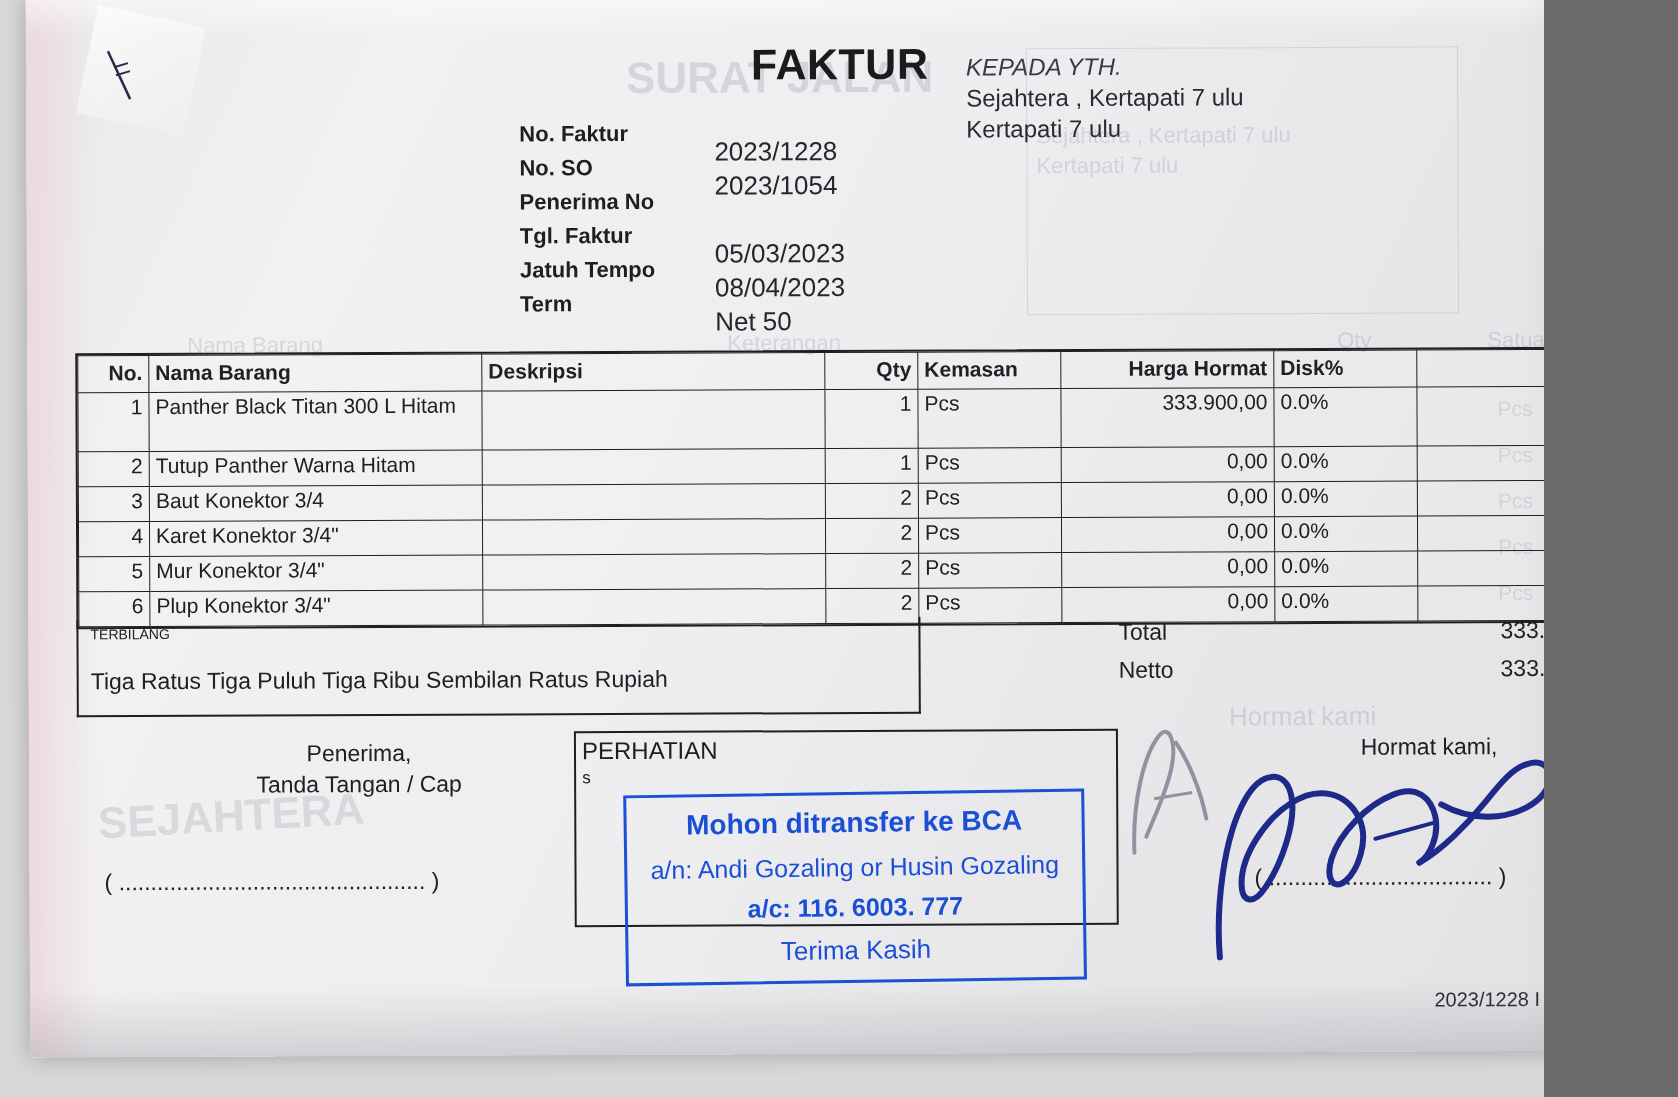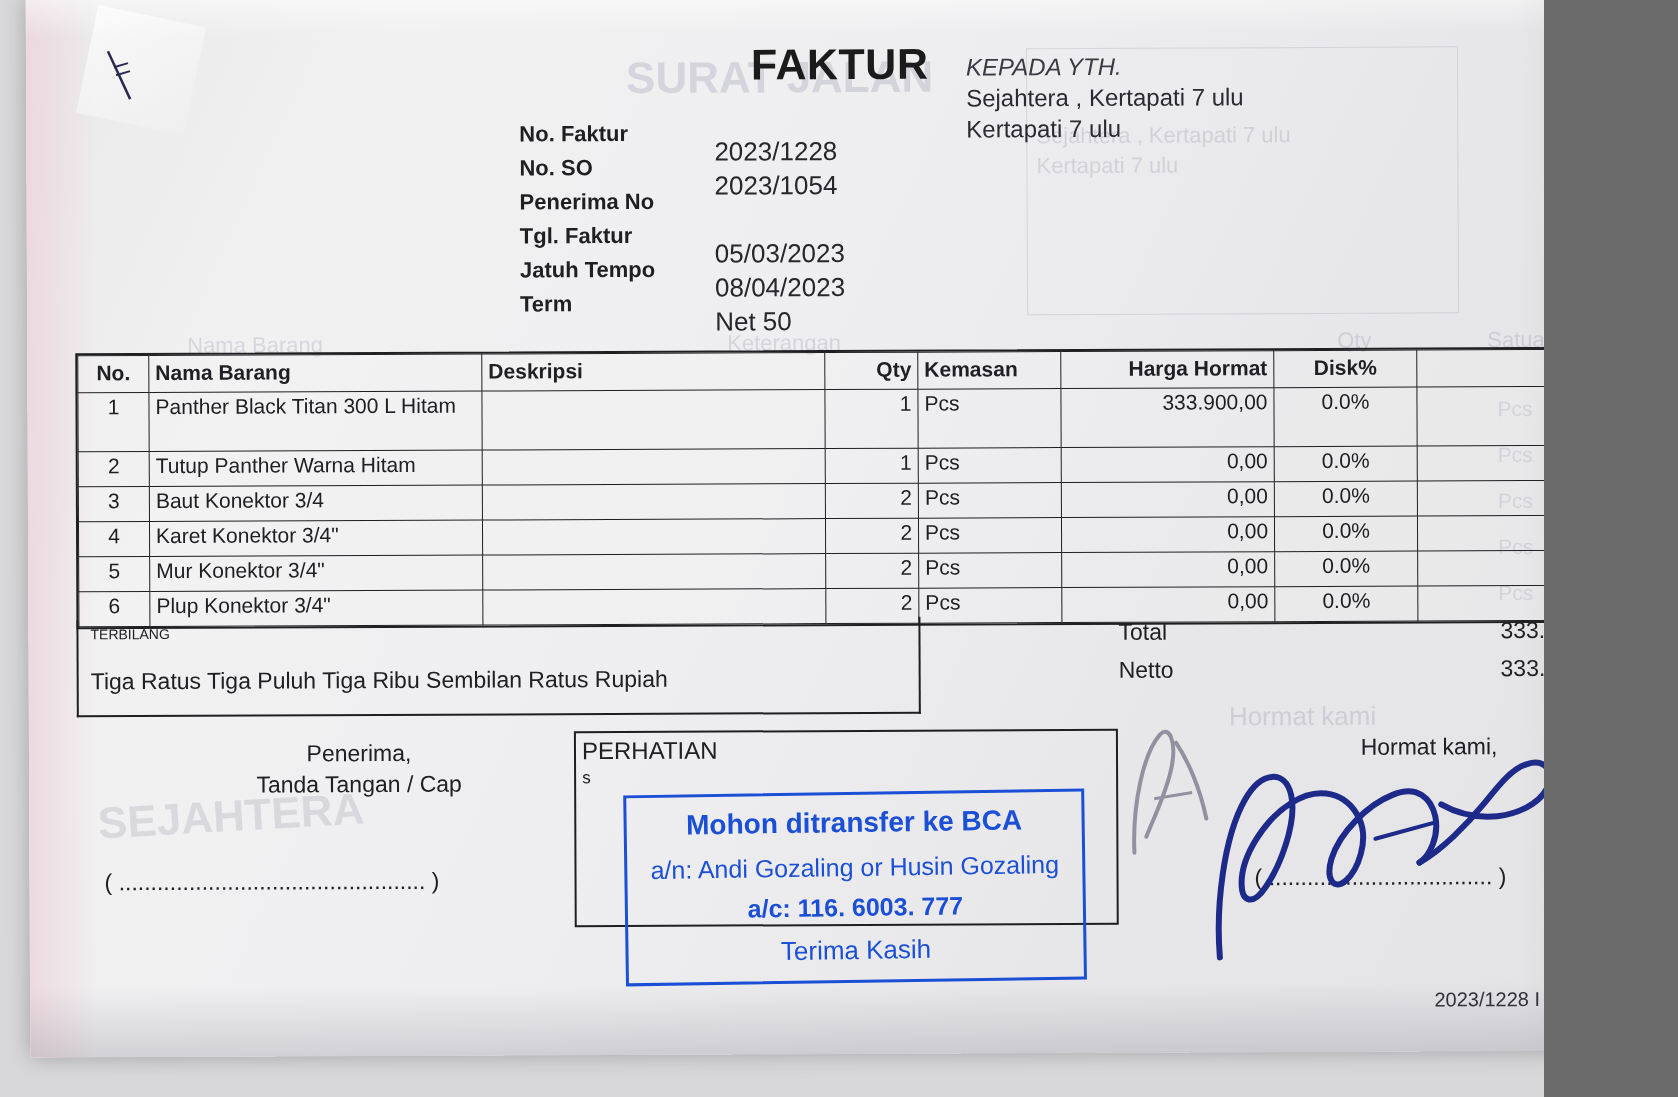"No." .c-no { text-align: center -> right }
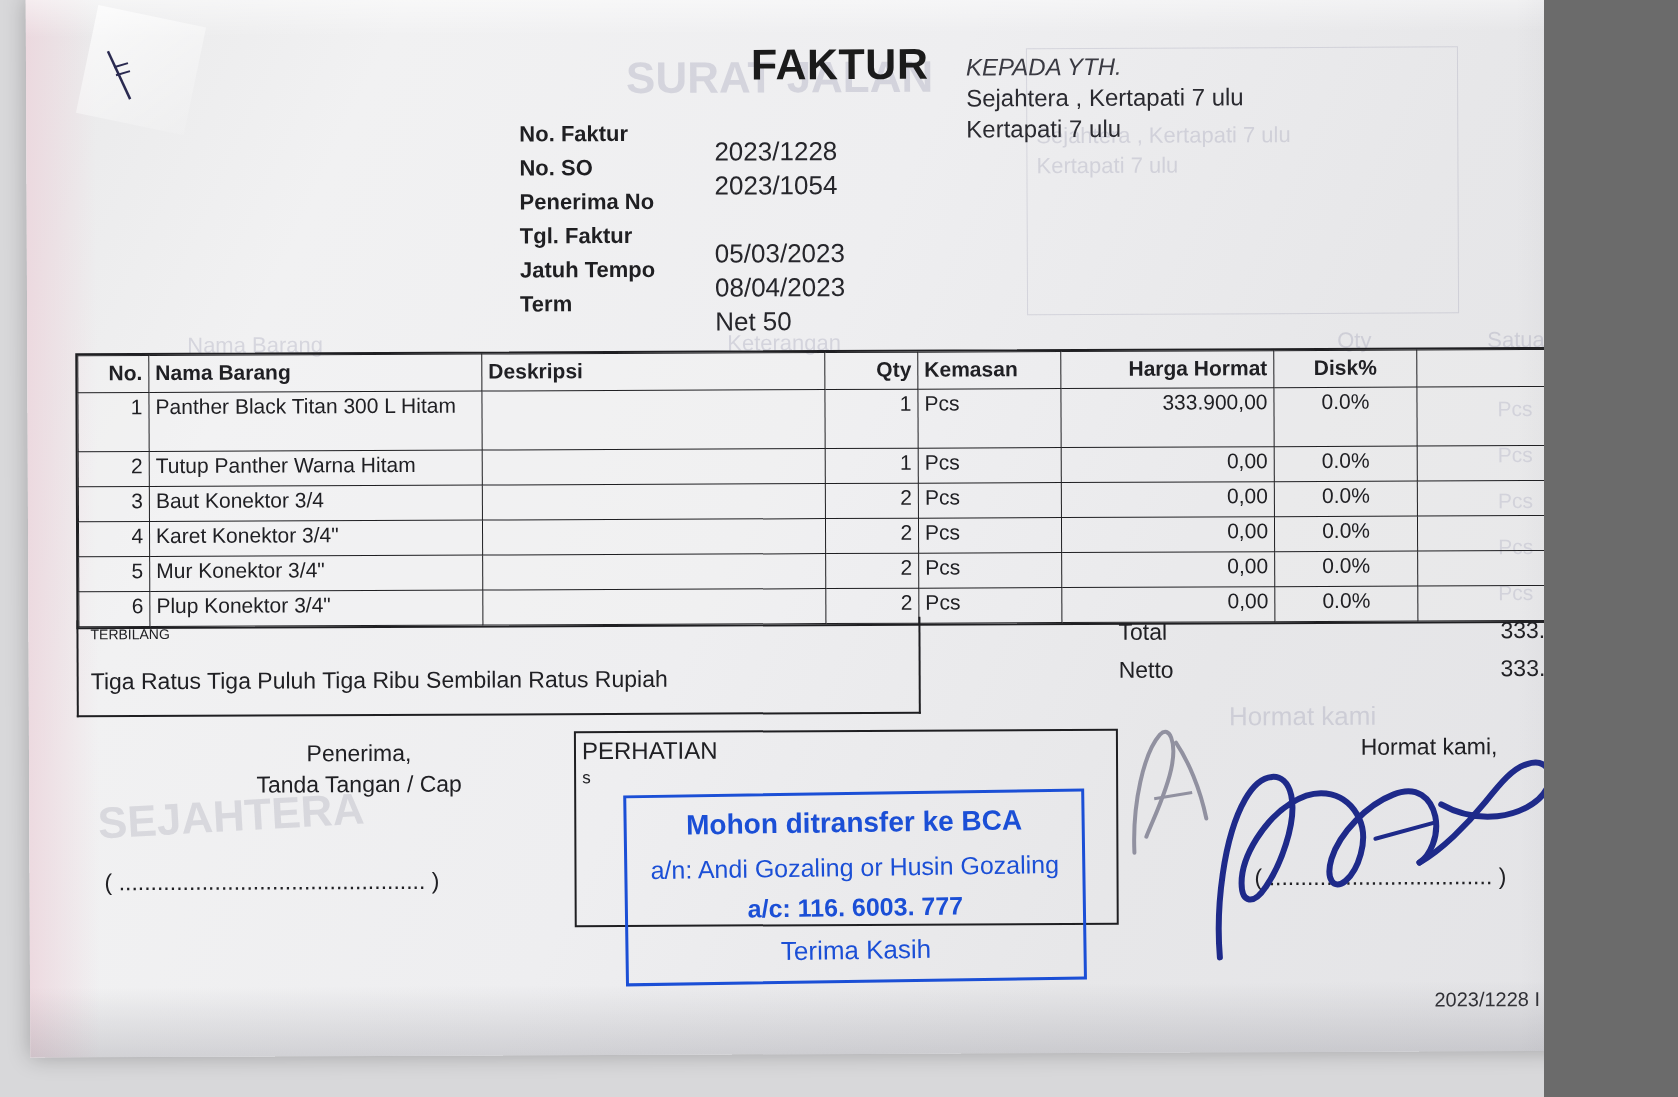"Disk%" .c-disk { text-align: center -> left }
